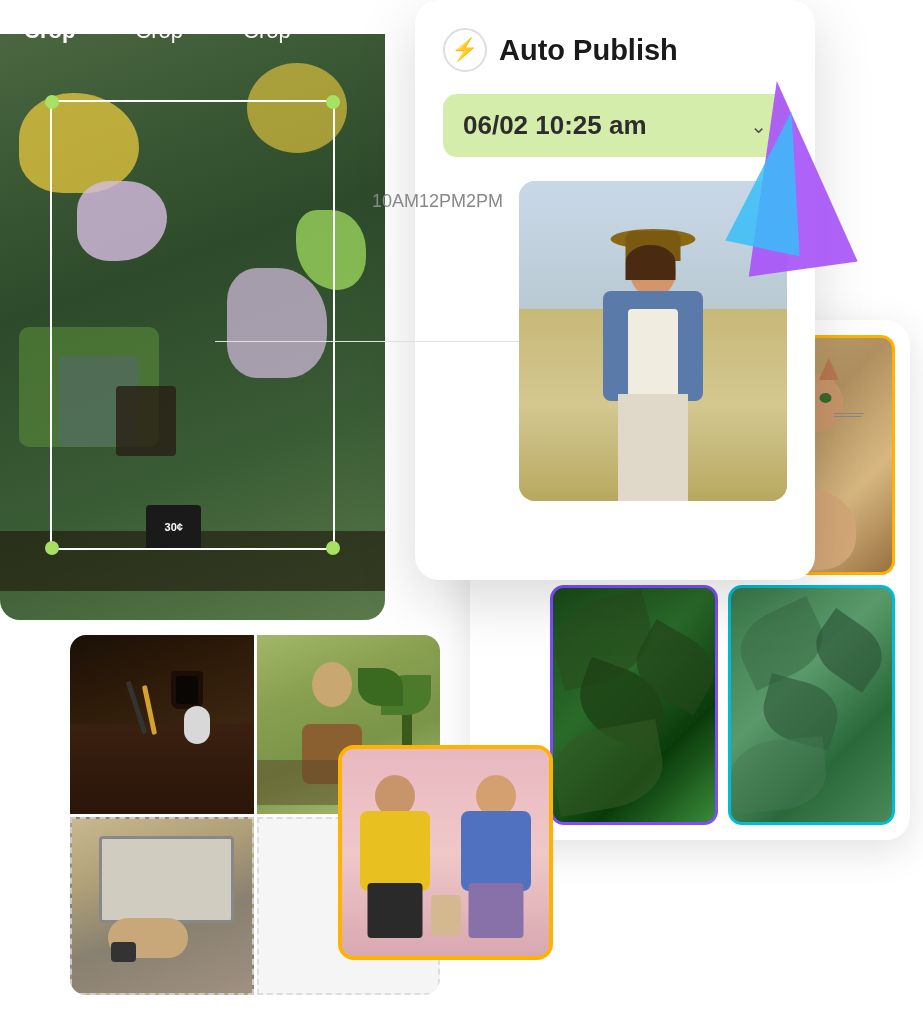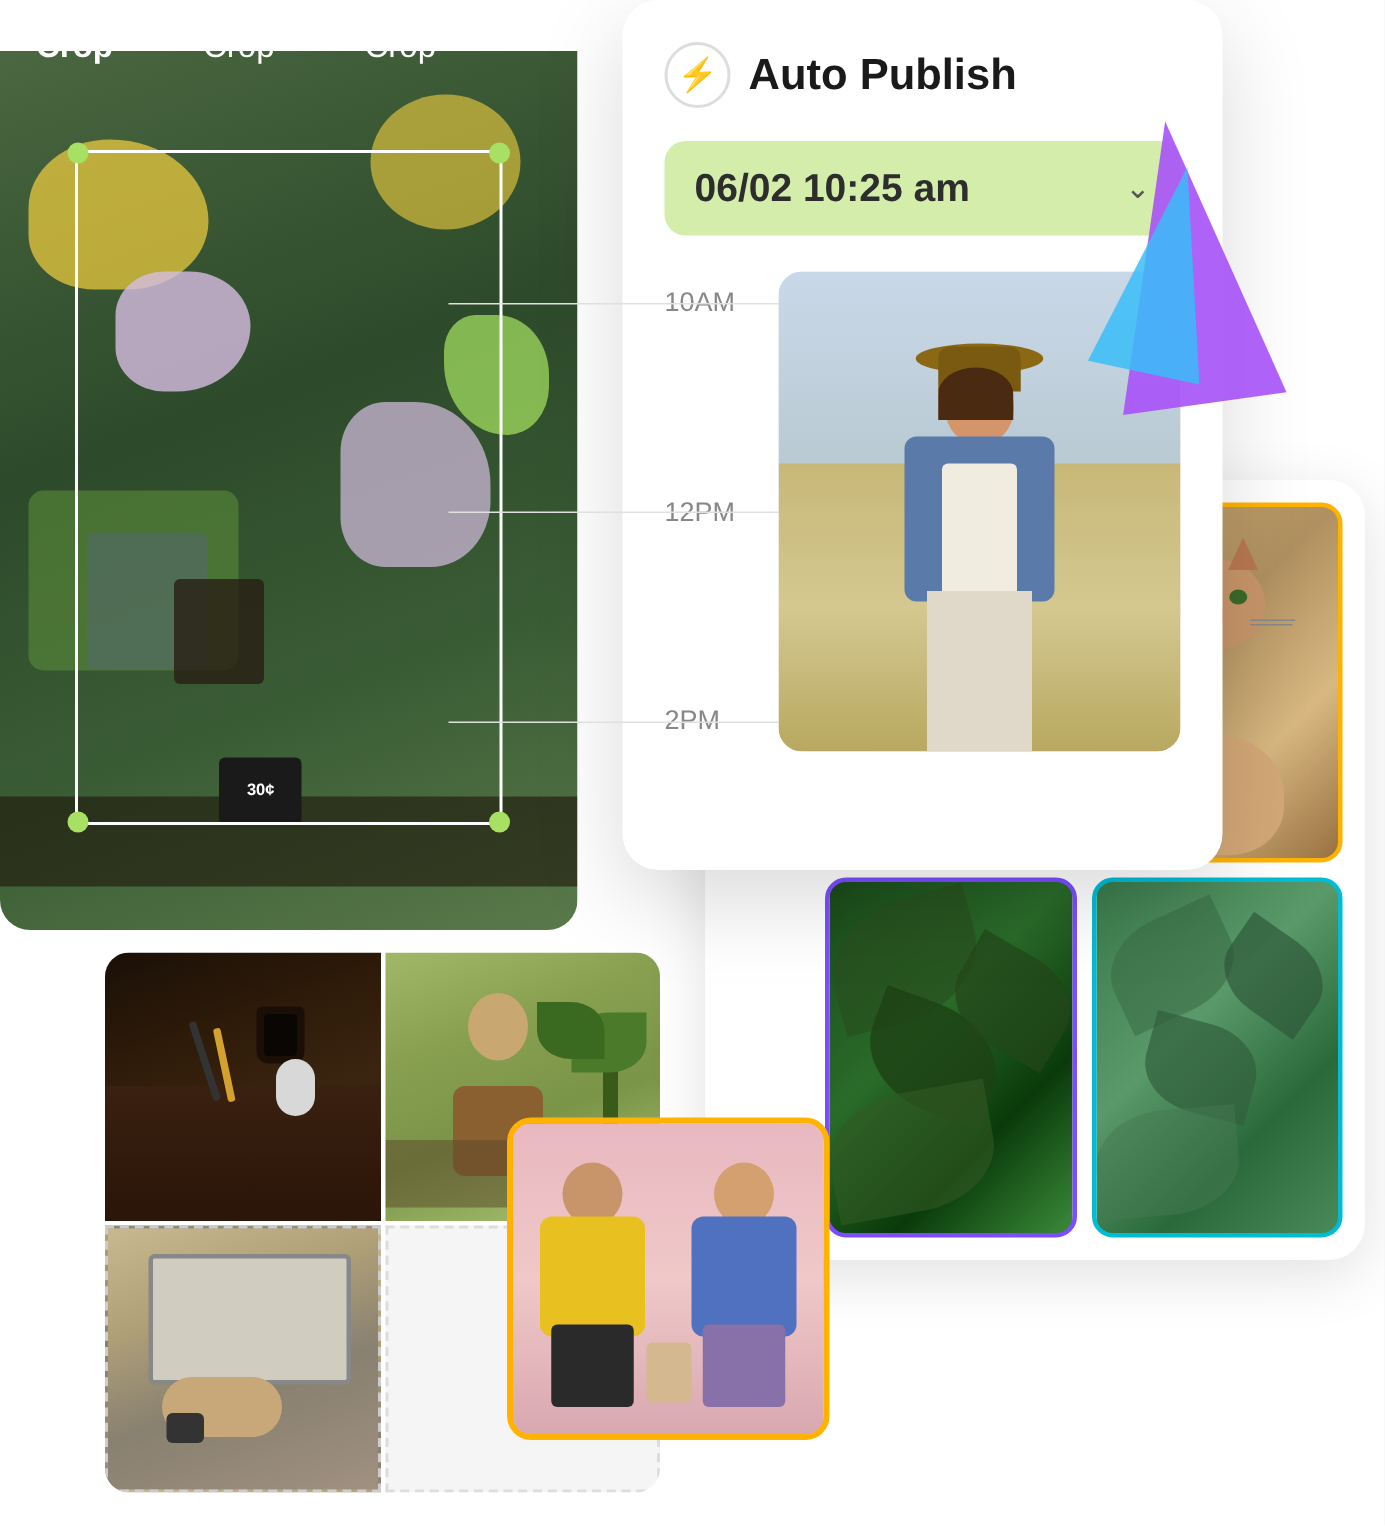"10AM" .time-labels { flex-direction: column -> row; justify-content: space-between -> flex-end }
